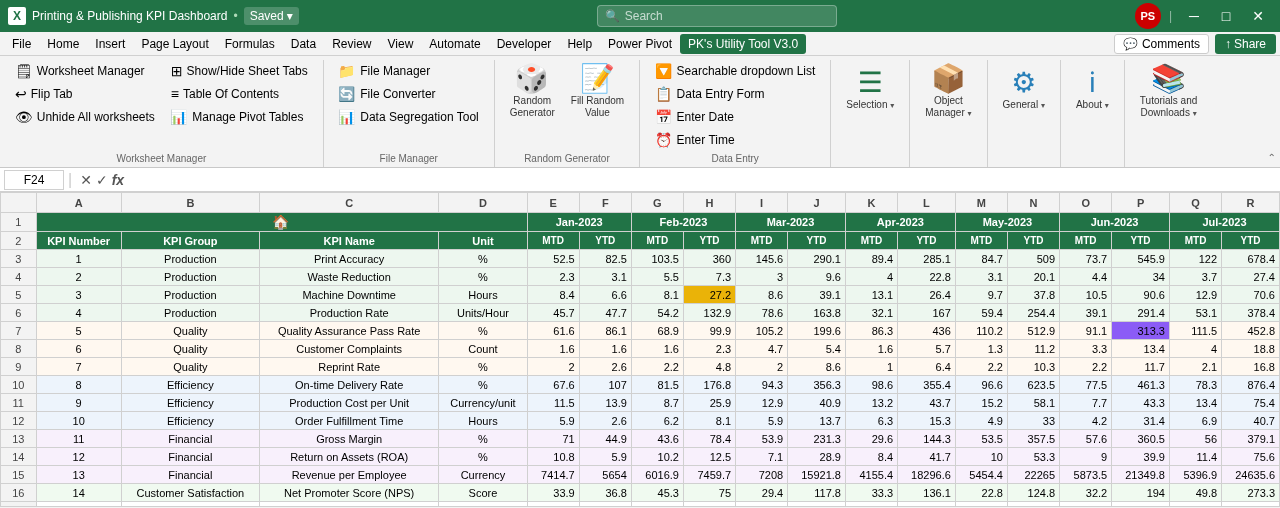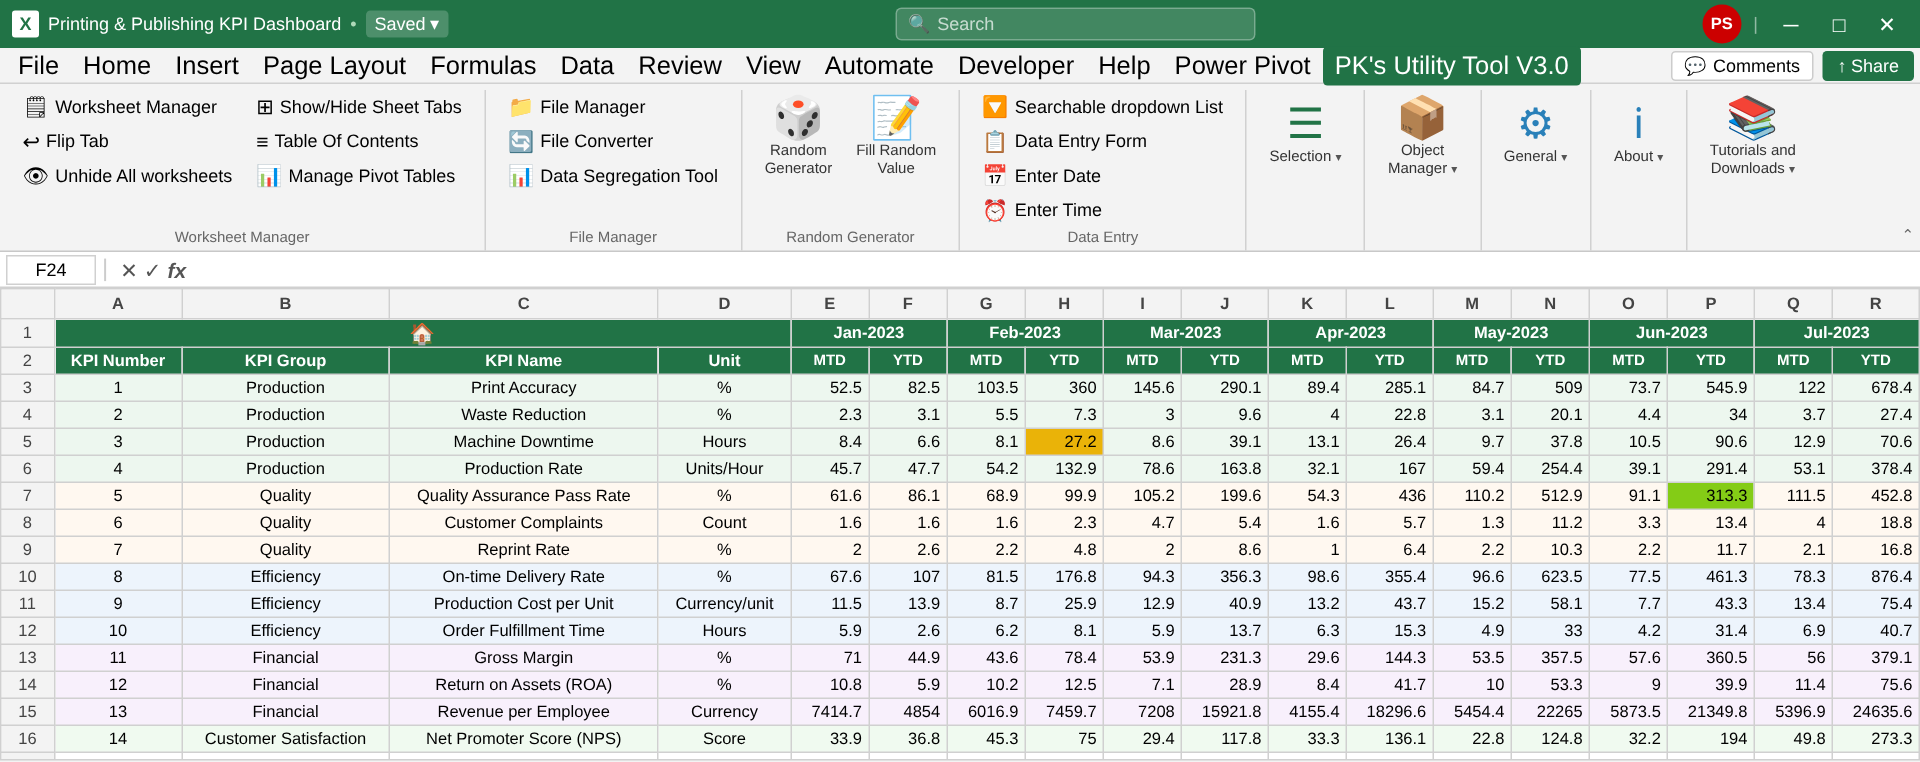"File" .menu-item { font-size: 17px -> 12px }
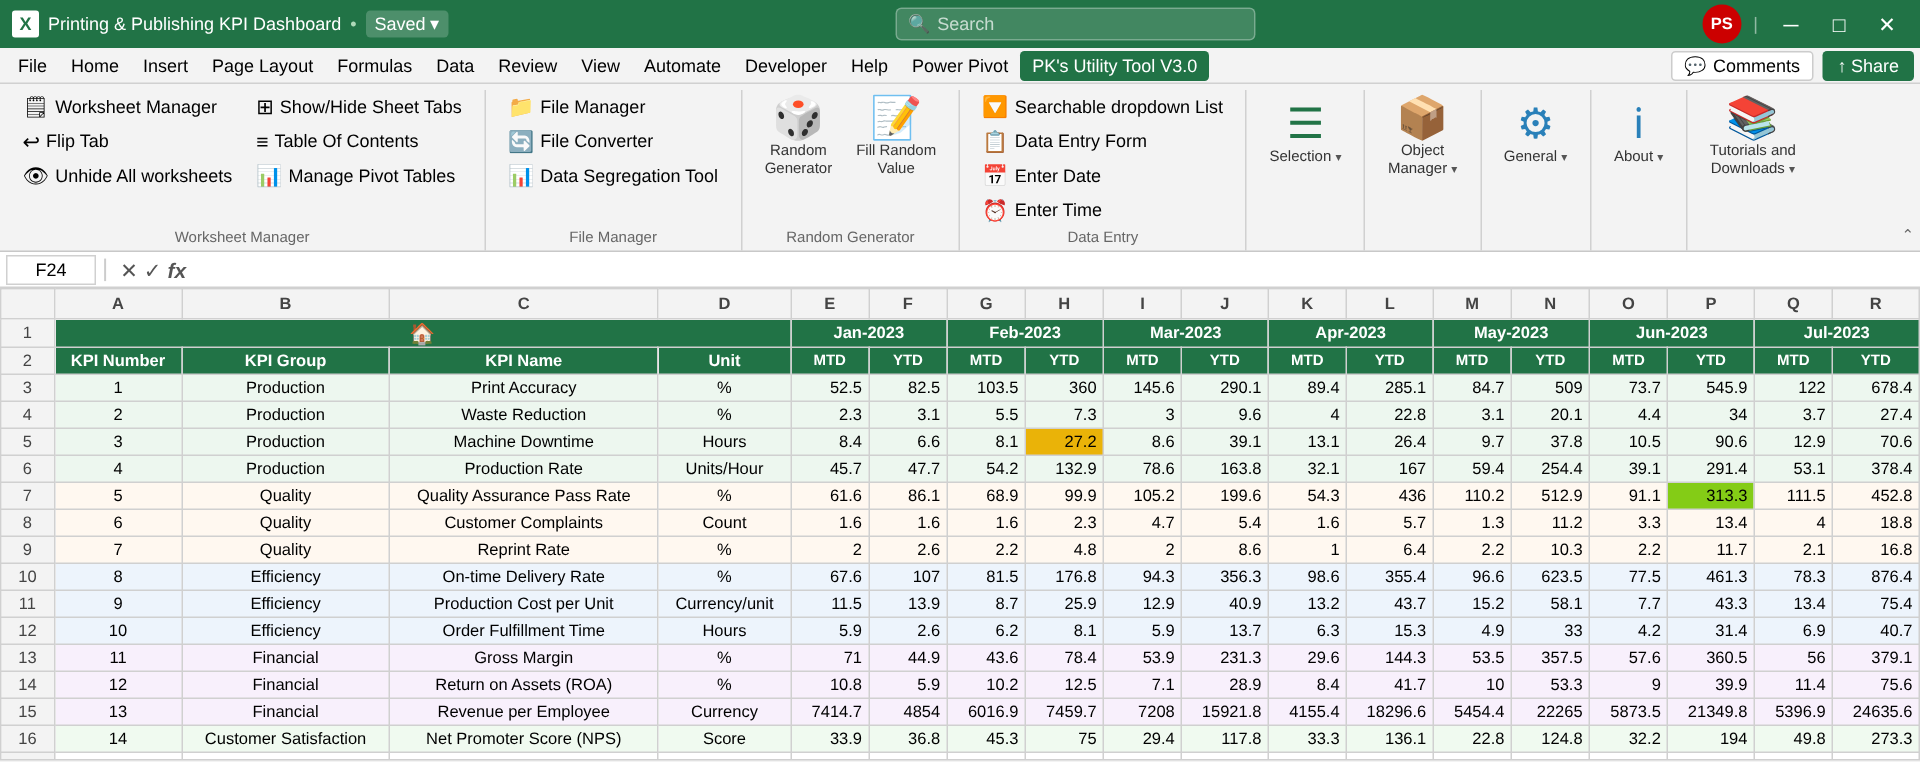"54.3" td.num-cell { text: 54.3 -> 86.3 }
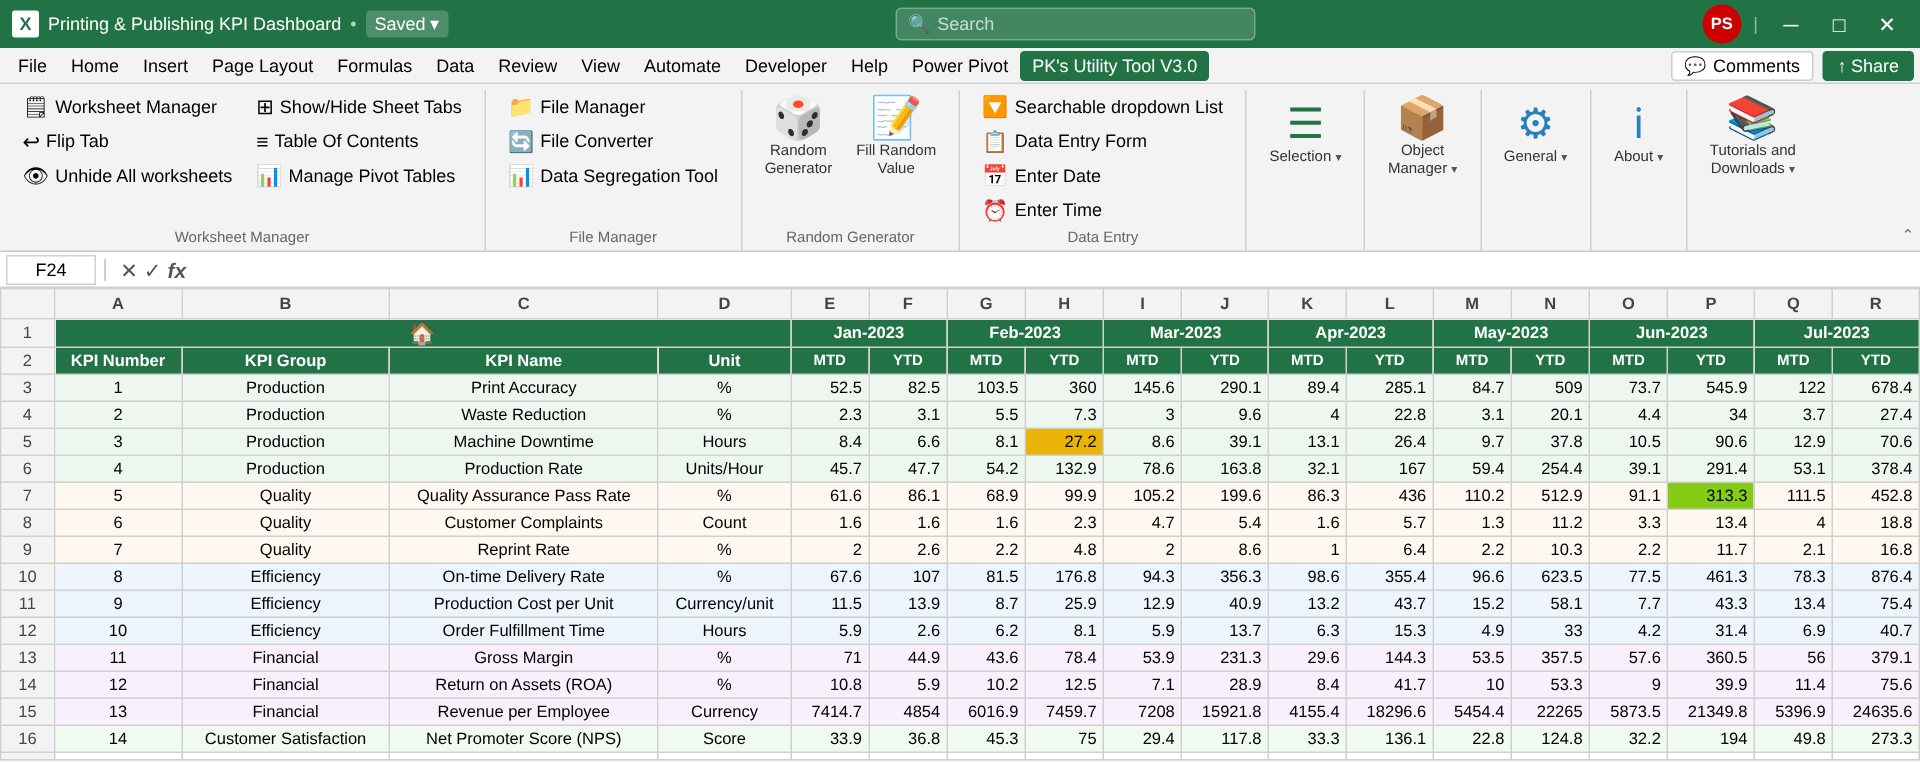"313.3" td.num-cell { background: #84cc16 -> #8b5cf6 }
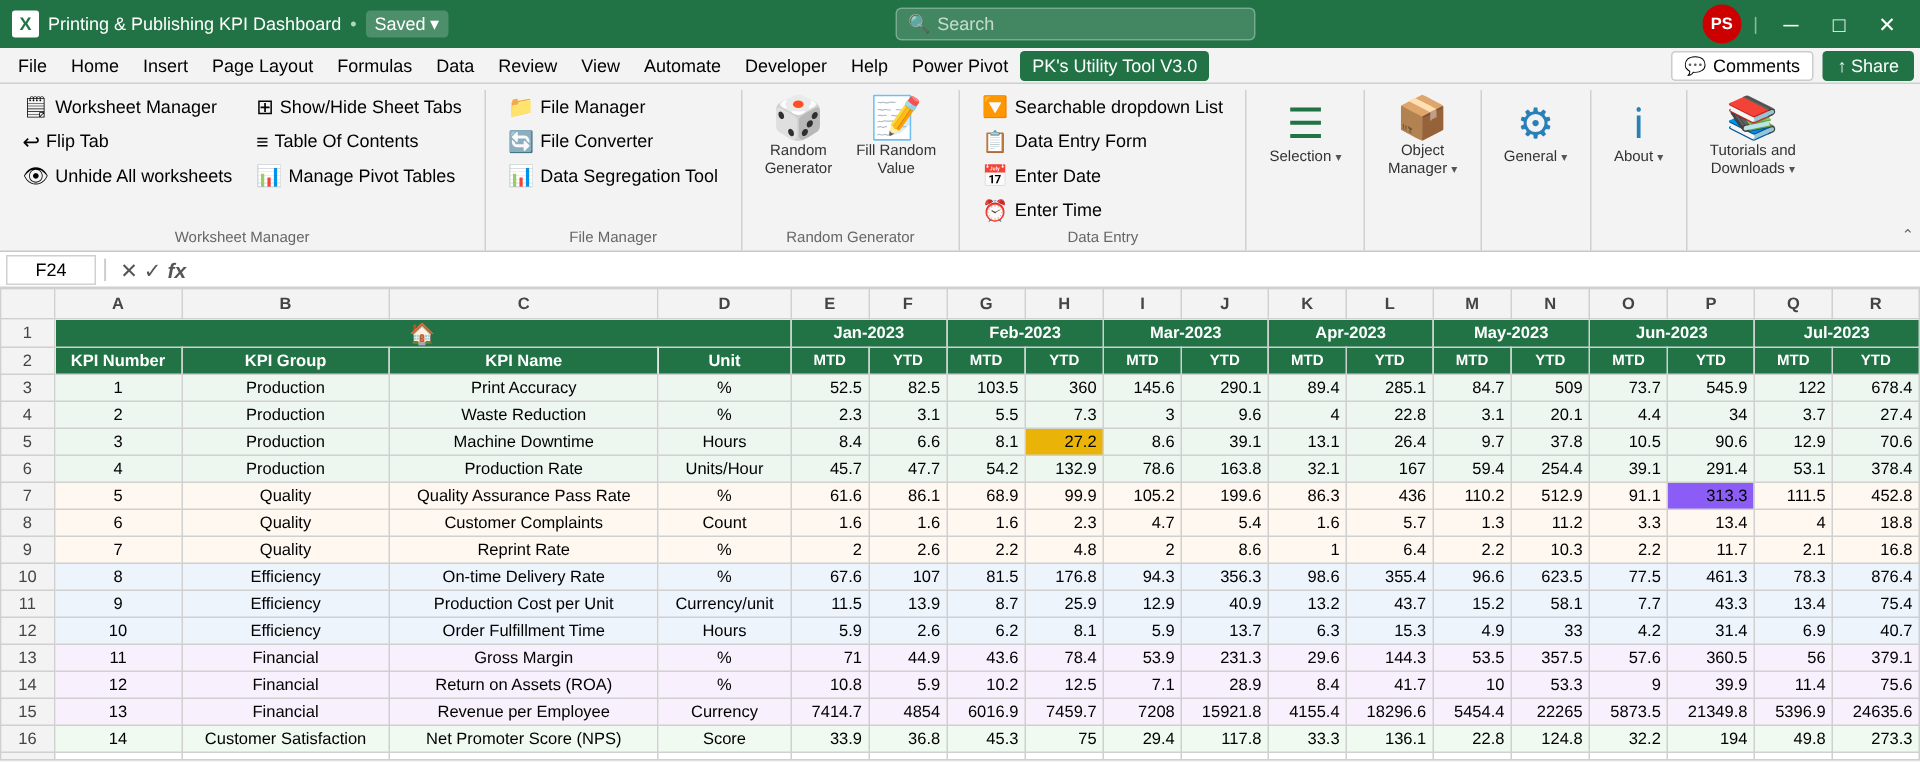"4854" td.num-cell { text: 4854 -> 5654 }
